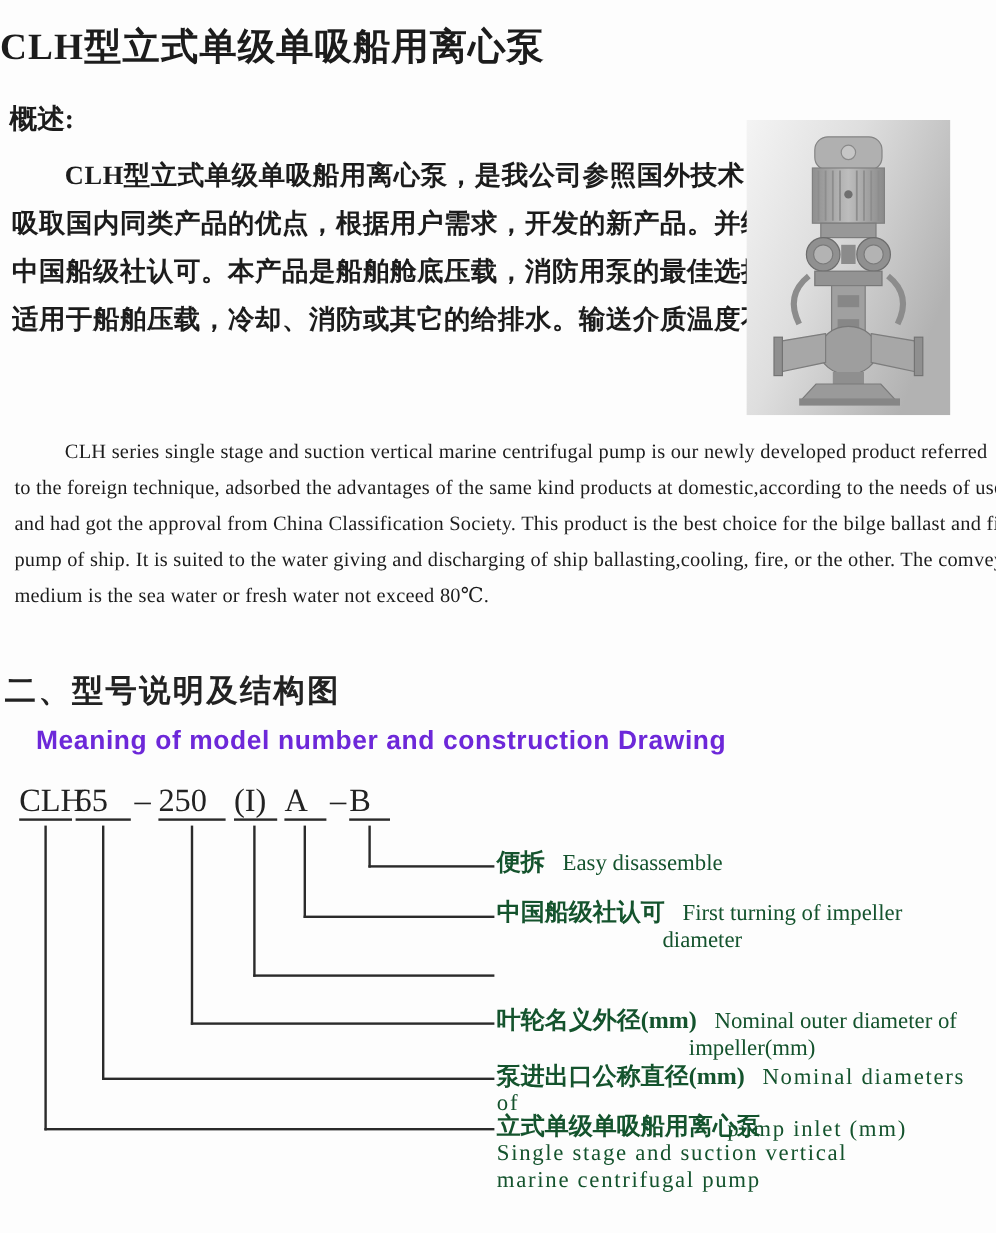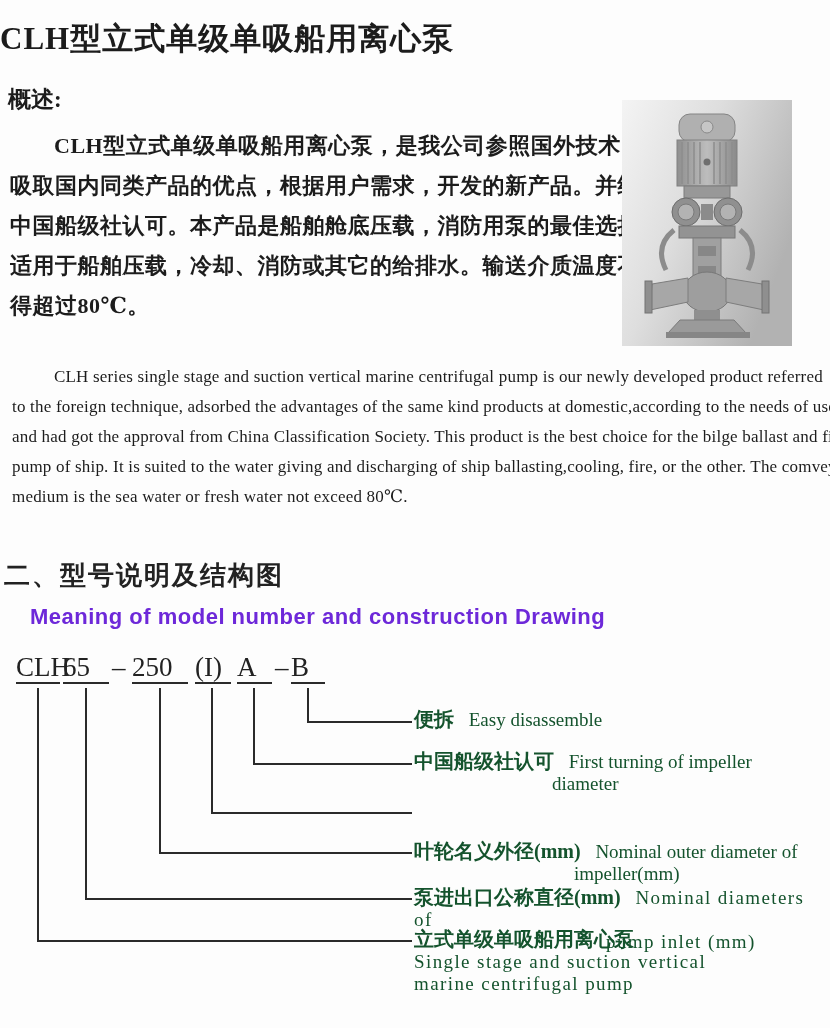"得超过80℃。" div.cn-line { html: <div>得超过80℃。</div> -> none }
